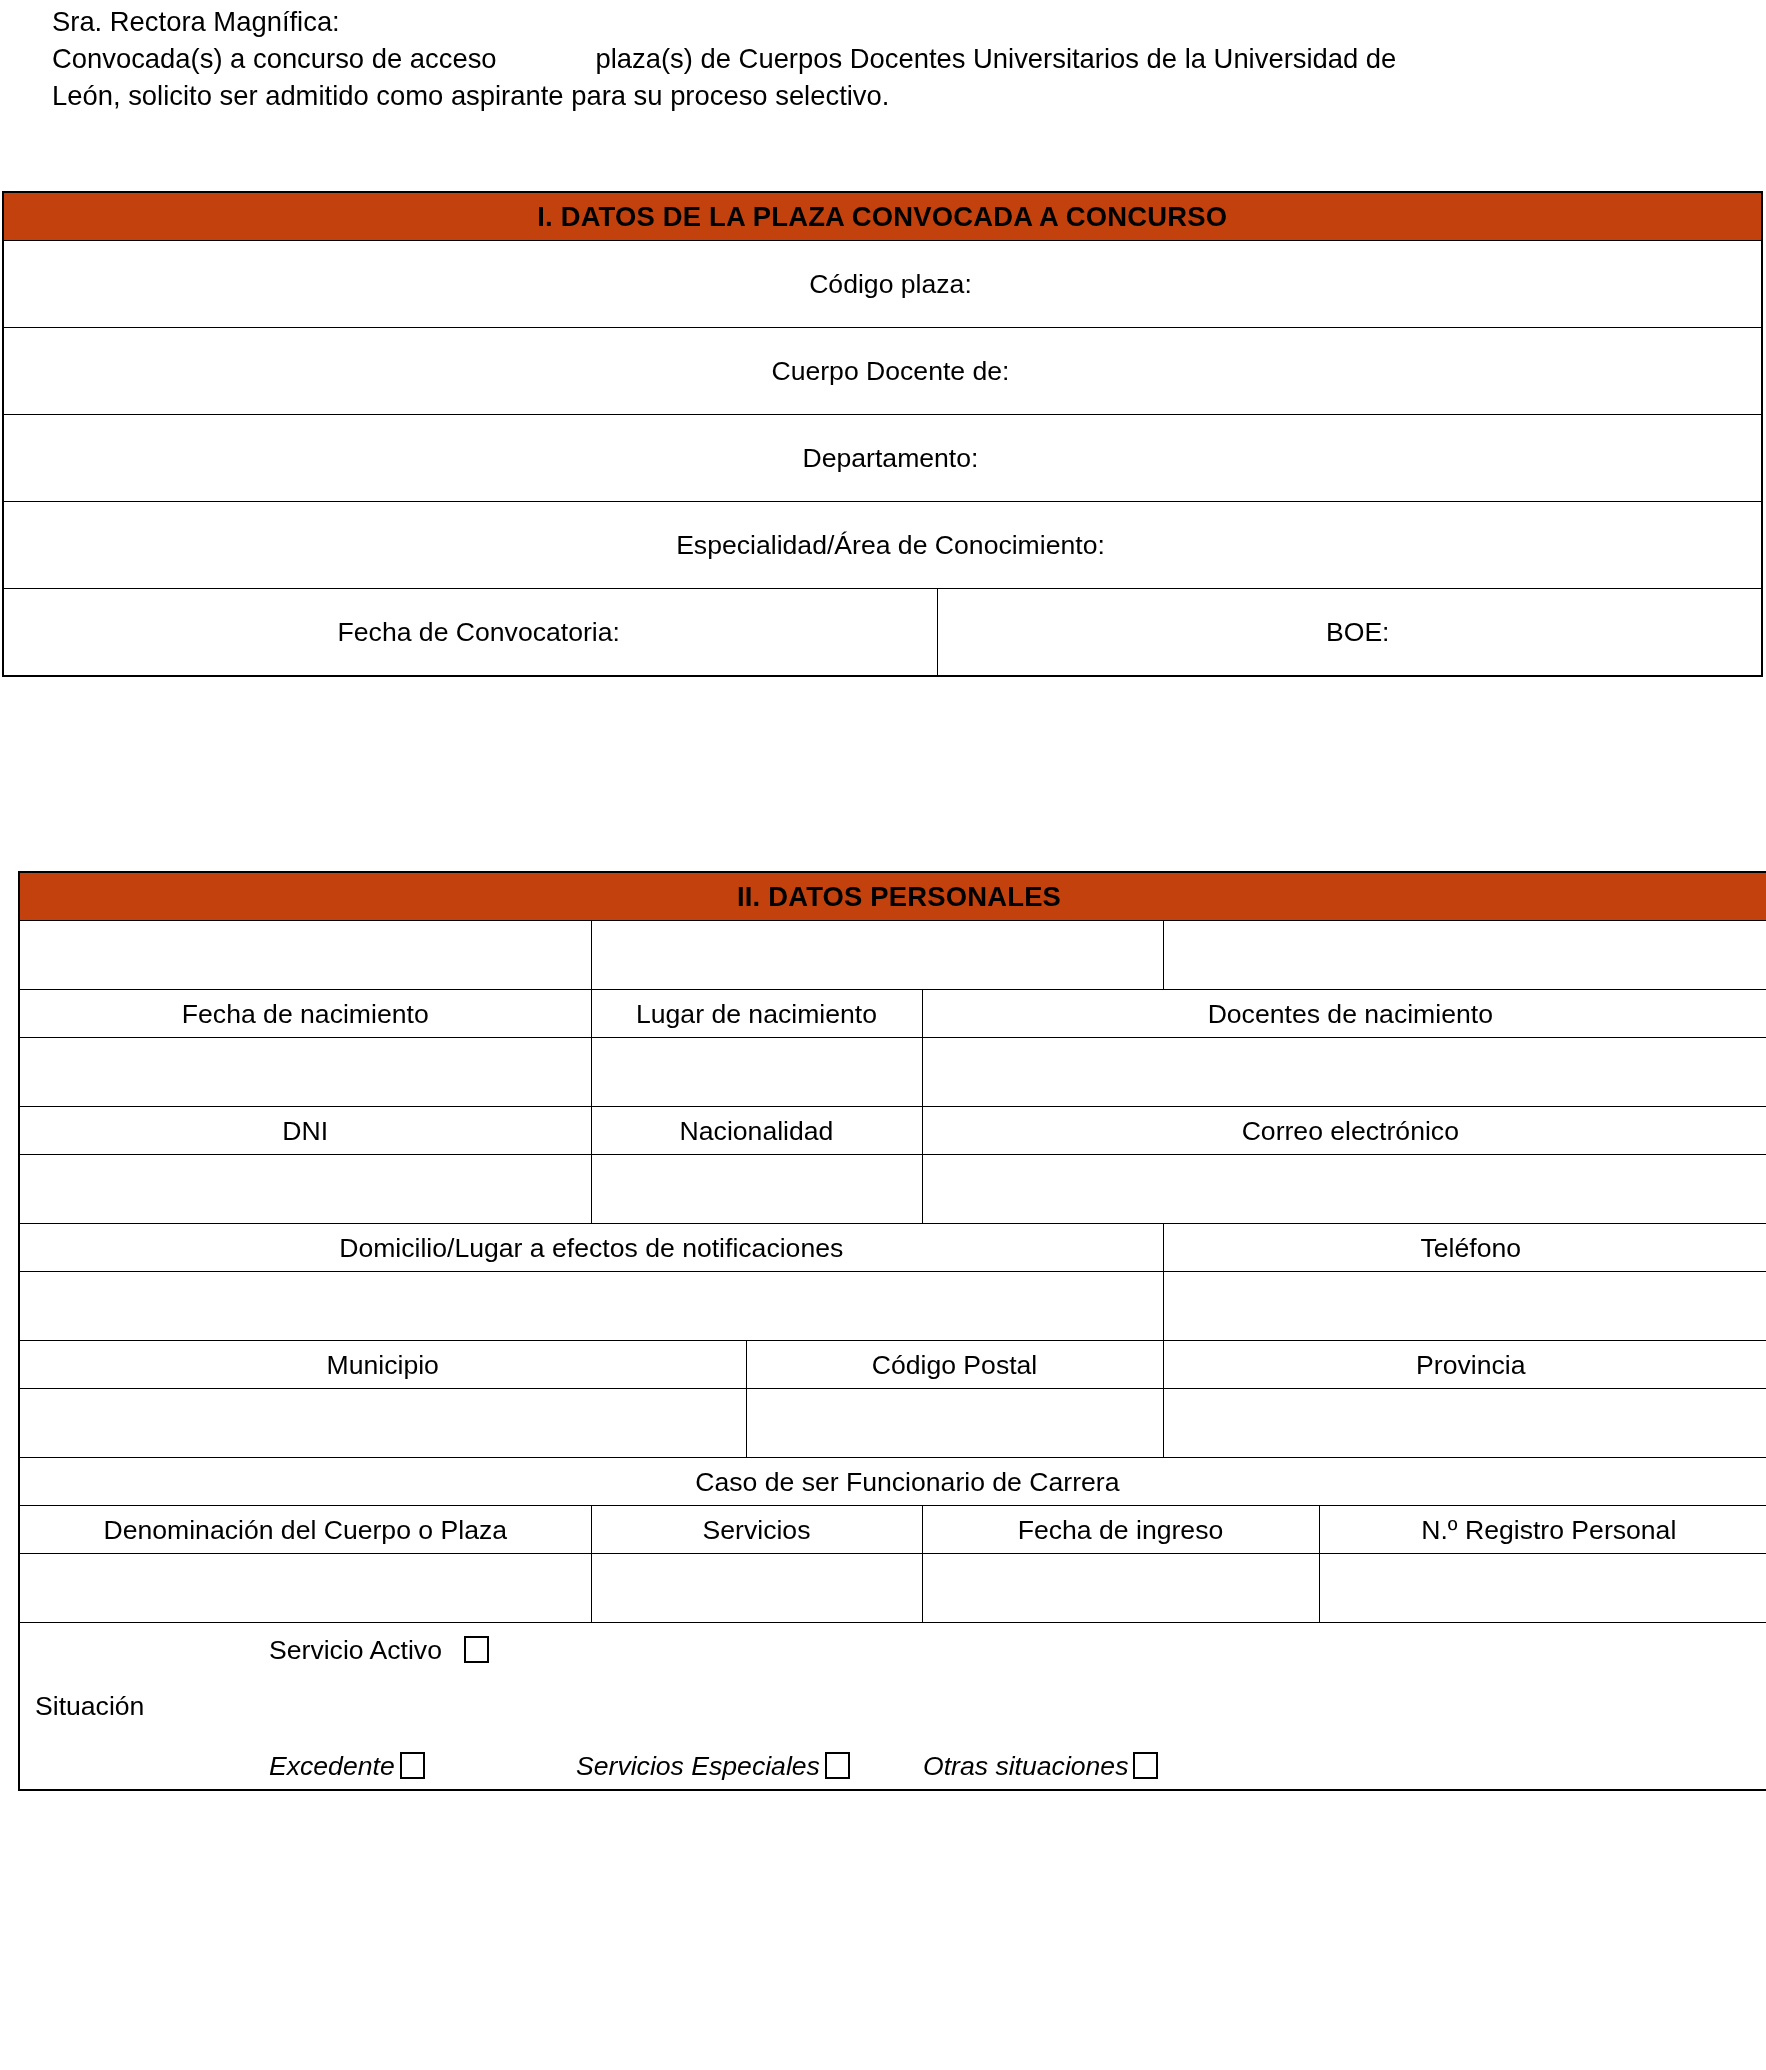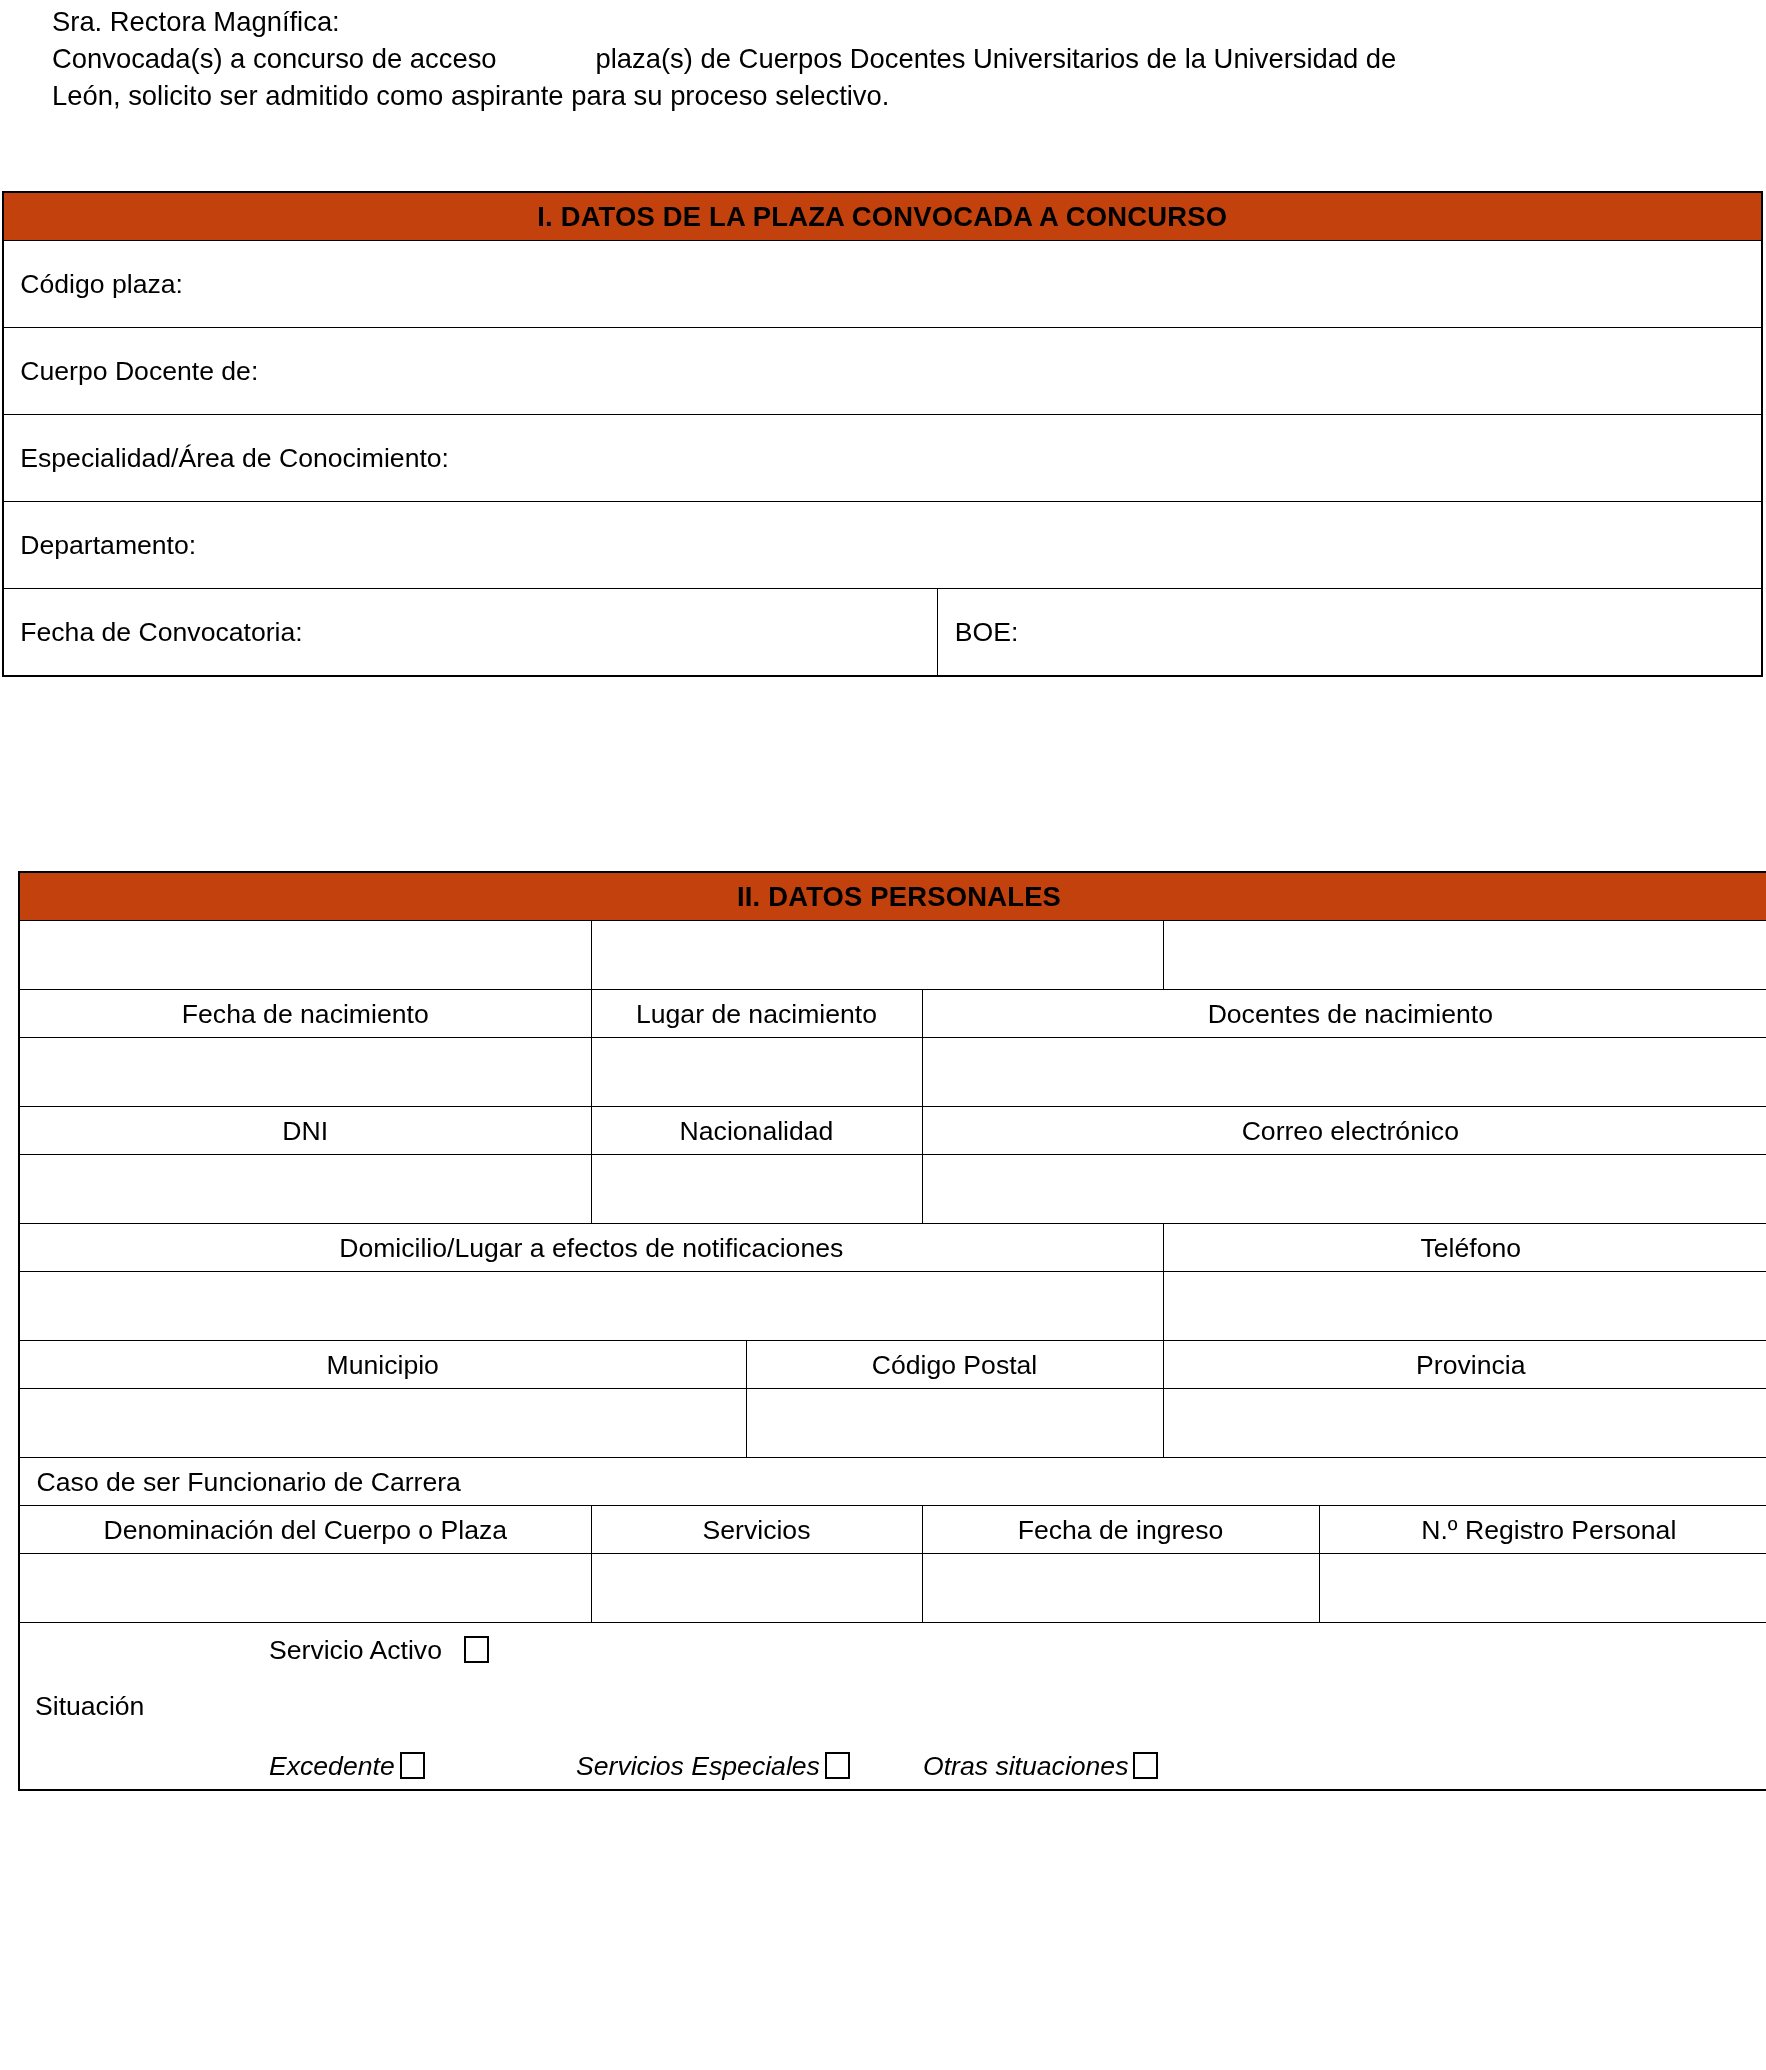"Código plaza:" .cell-label { text-align: left -> center }
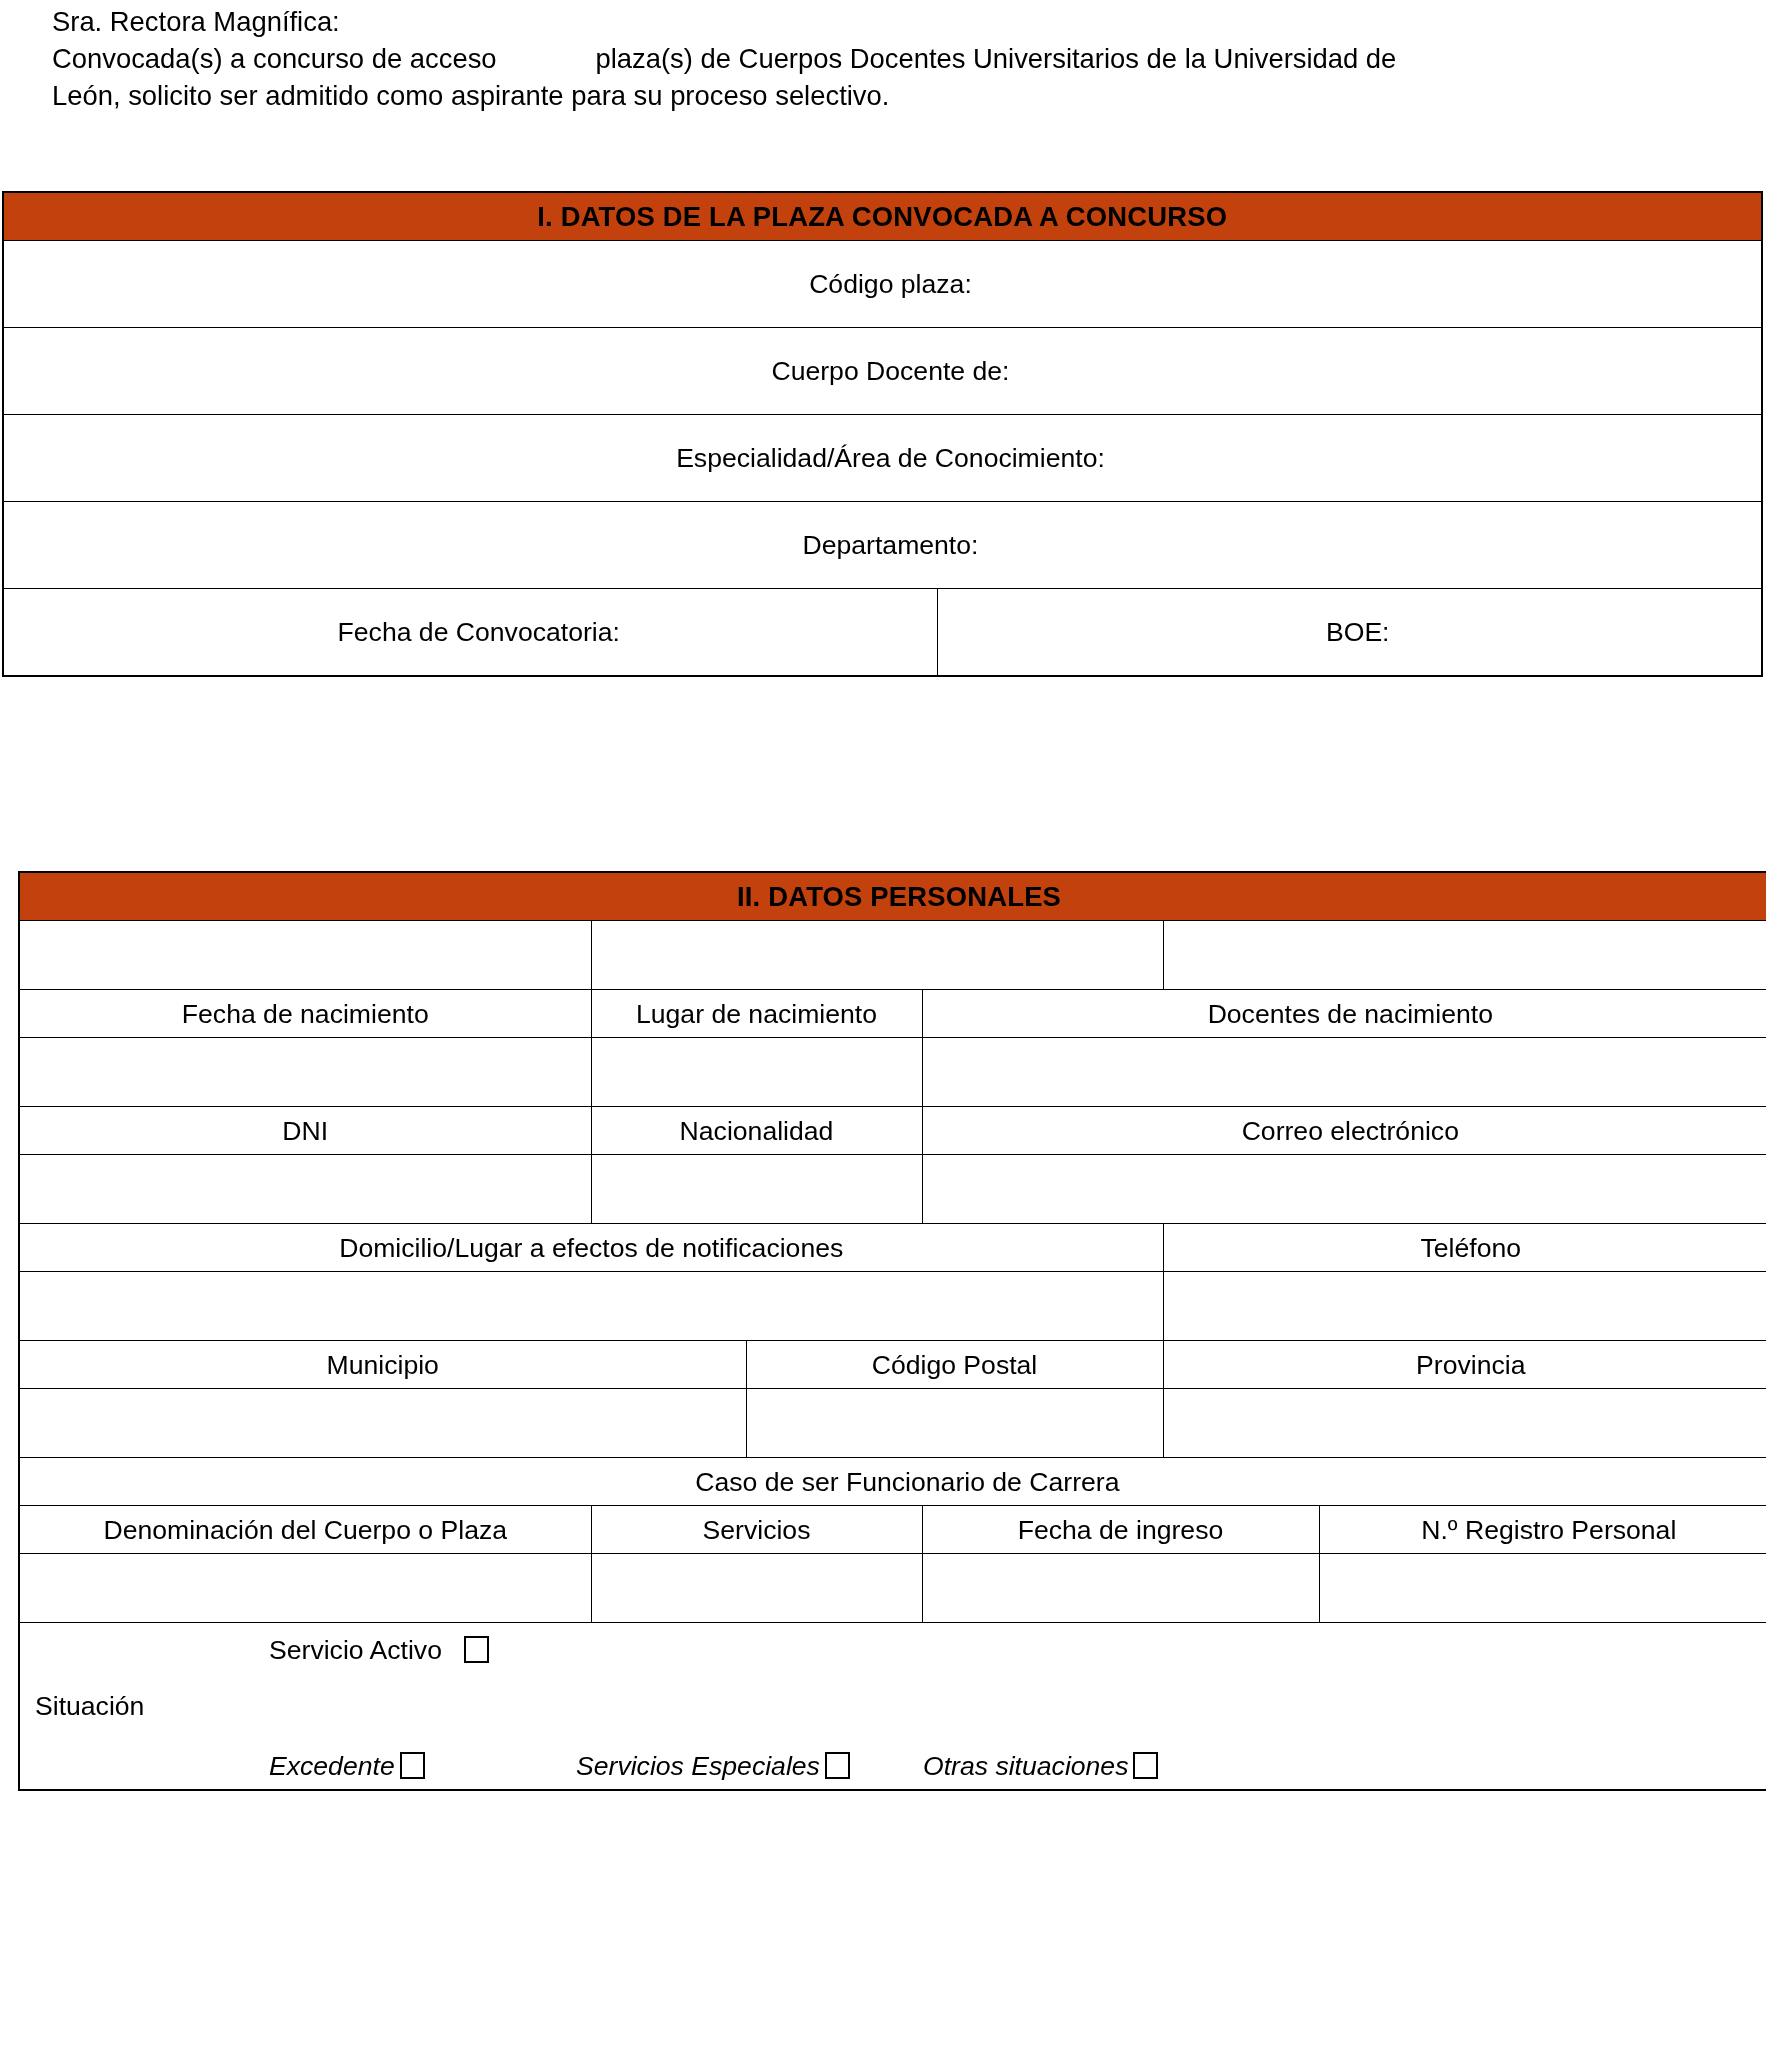"Especialidad/Área de Conocimiento:" tr { order: before "Departamento:" -> after "Departamento:" }
